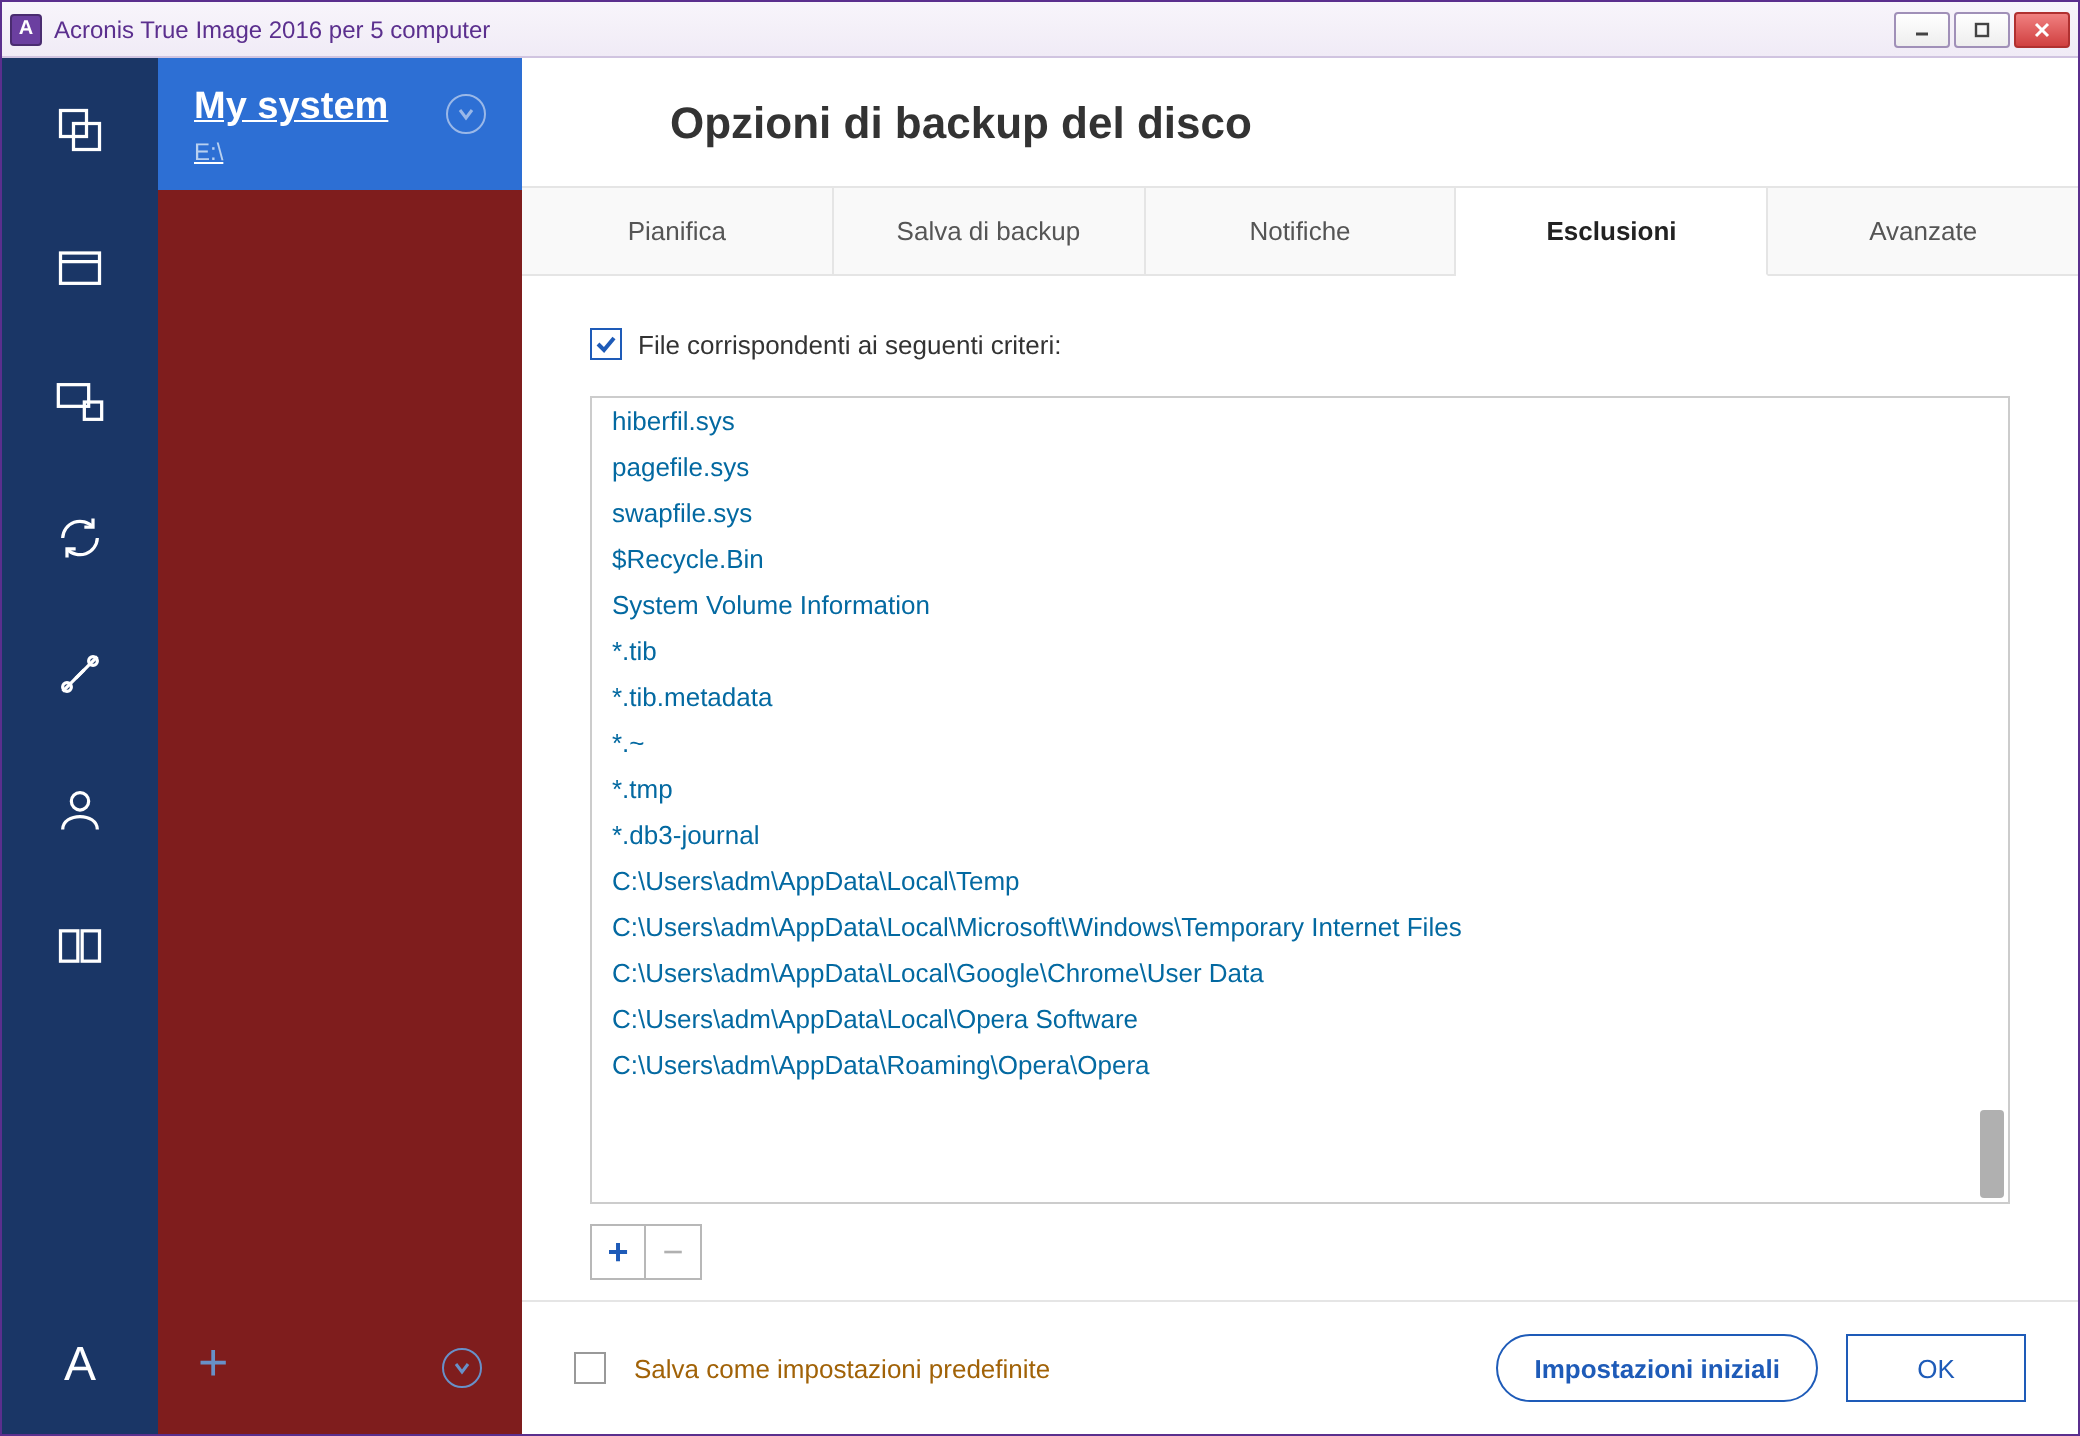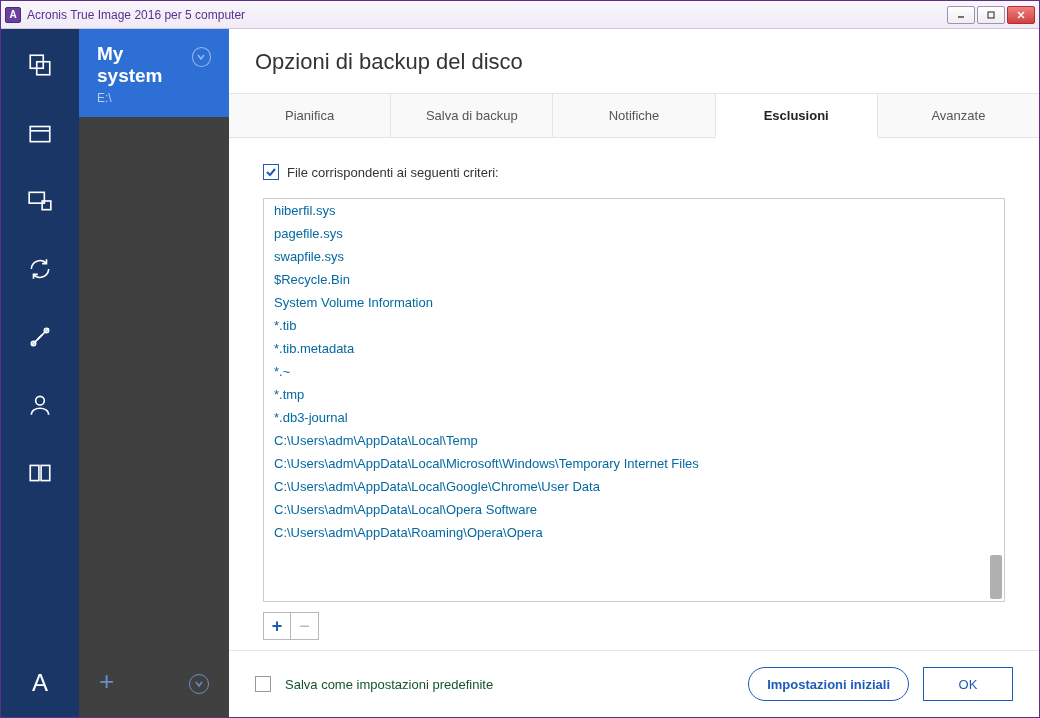"My system" .sidebar { background: #404040 -> #7f1d1d; text-decoration: none -> underline; width: 150px -> 182px }
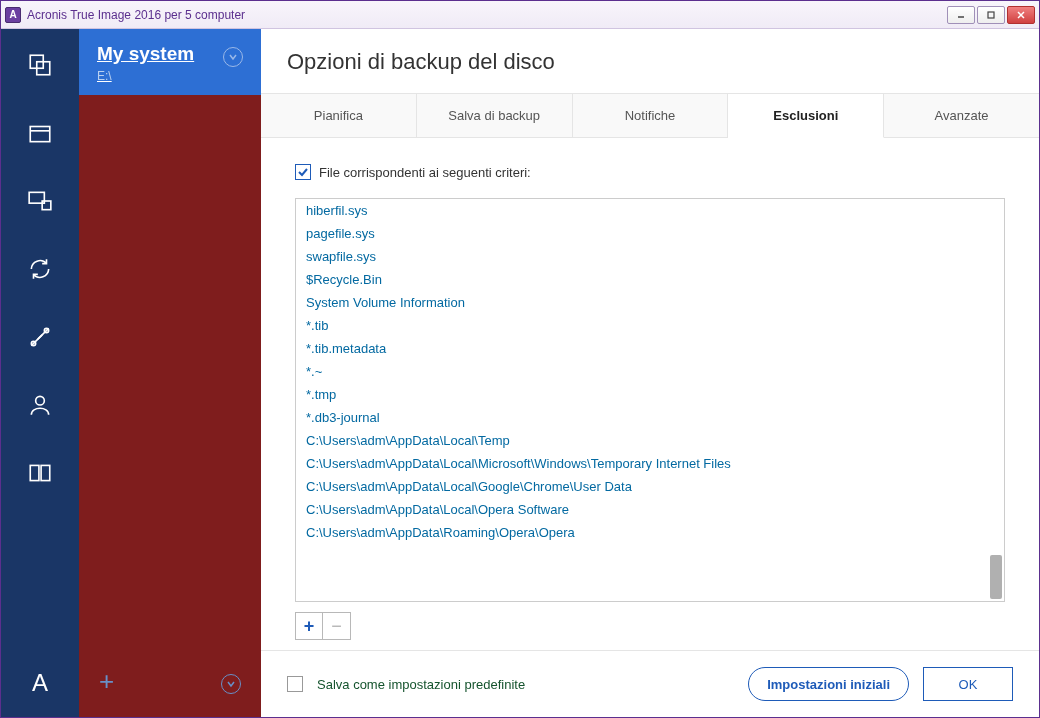"Opzioni di backup del disco" .main-header h1 { font-weight: 400 -> 700; margin-left: none -> 48px }
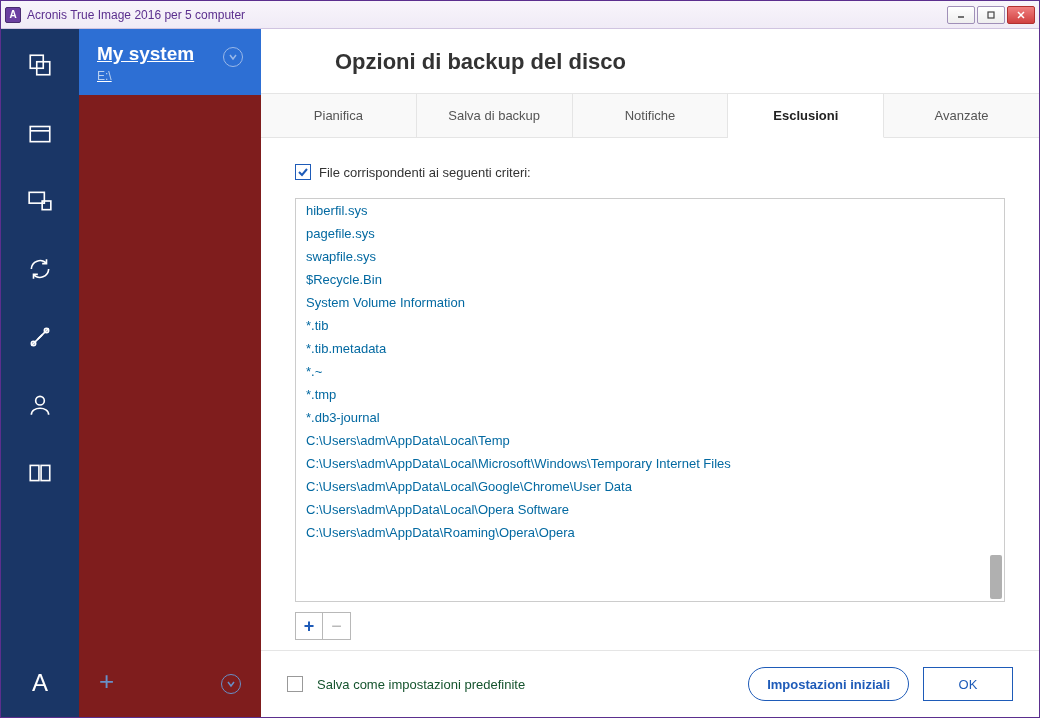"Salva come impostazioni predefinite" .footer .save-label { color: #14532d -> #a16207 }
